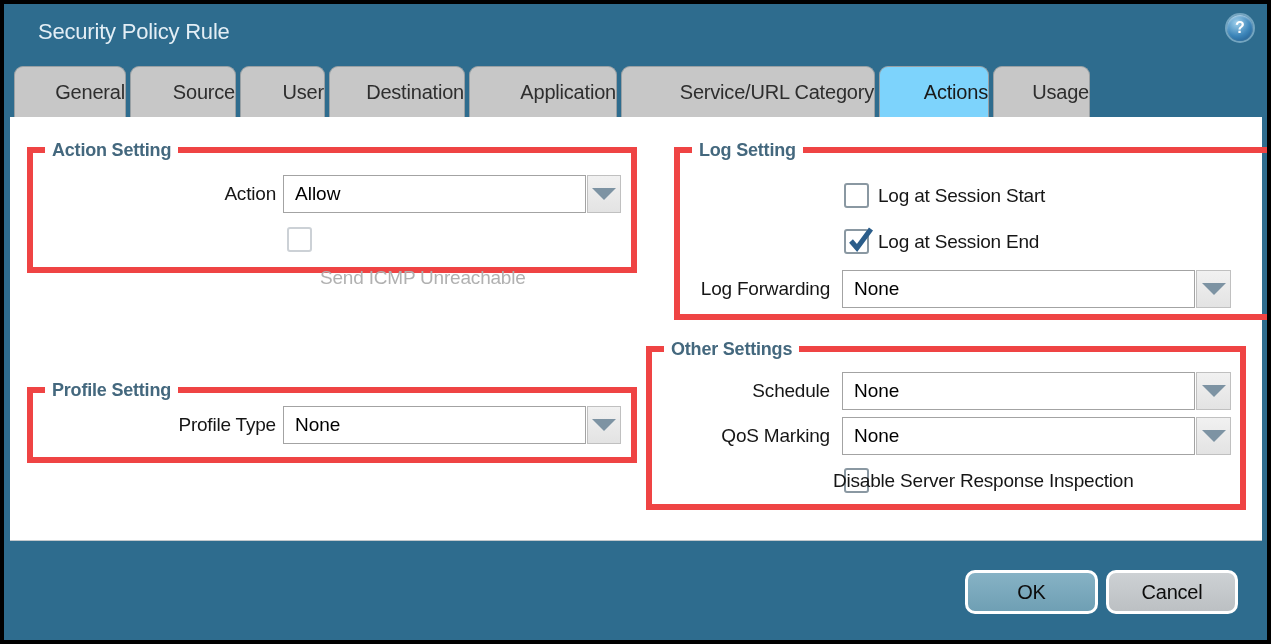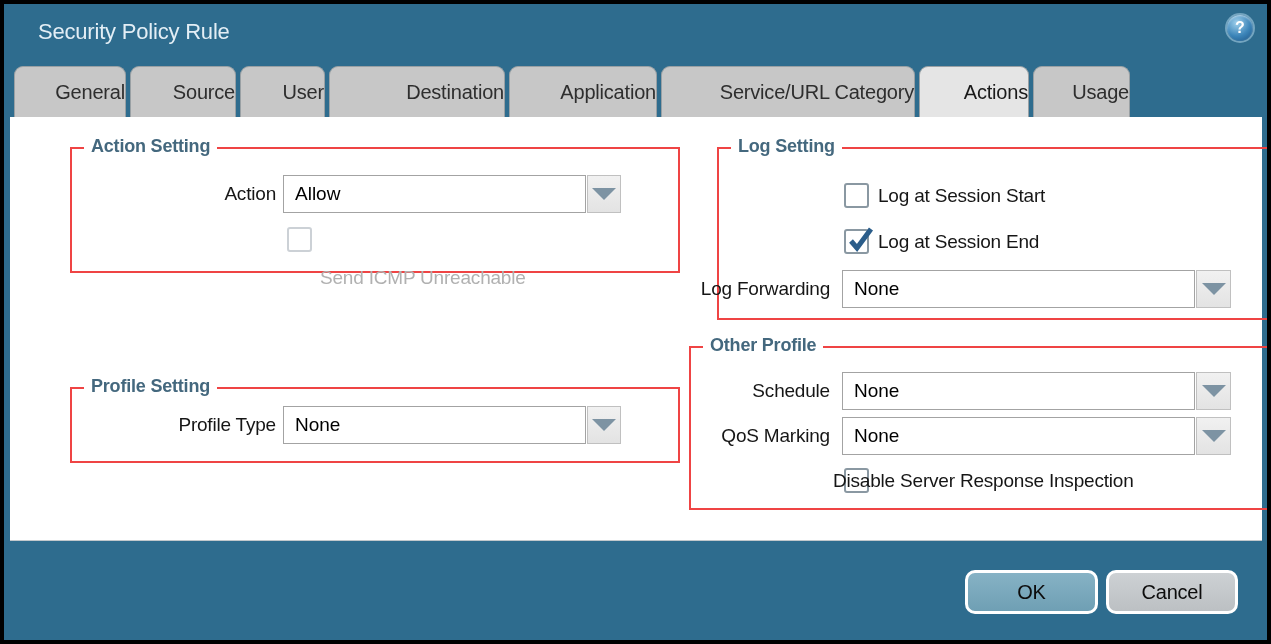"Destination" div.tab { width: 176px -> 136px }
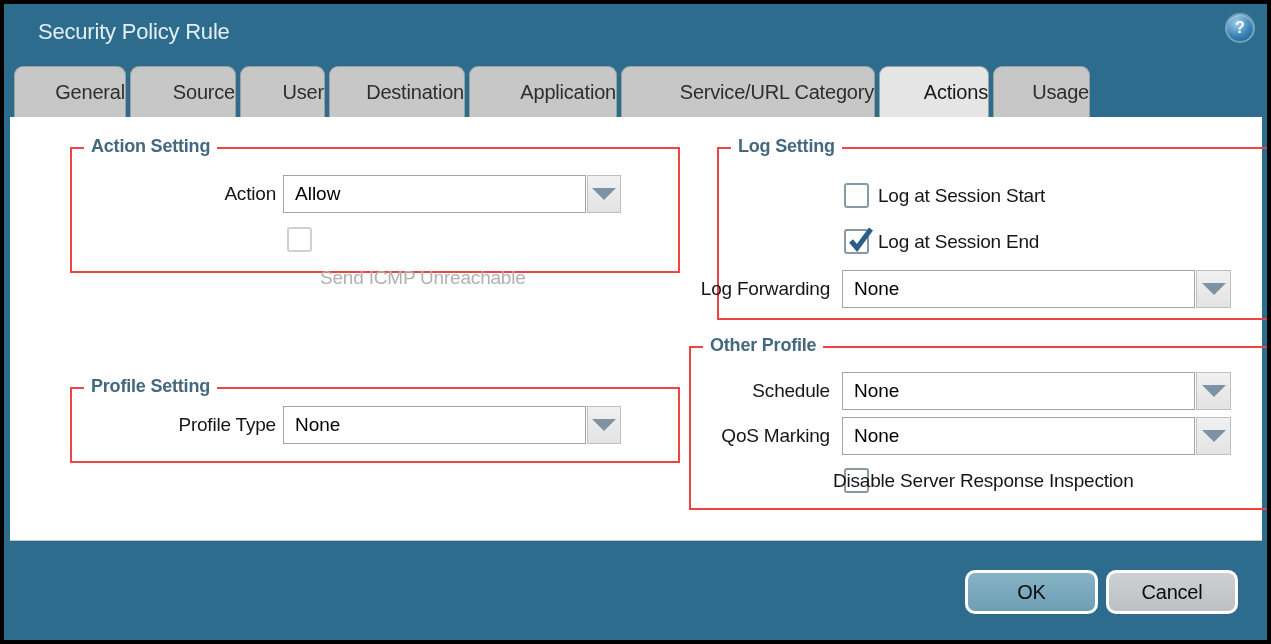"Actions" .tab.active { background: #e5e5e5 -> #7dd3fc }
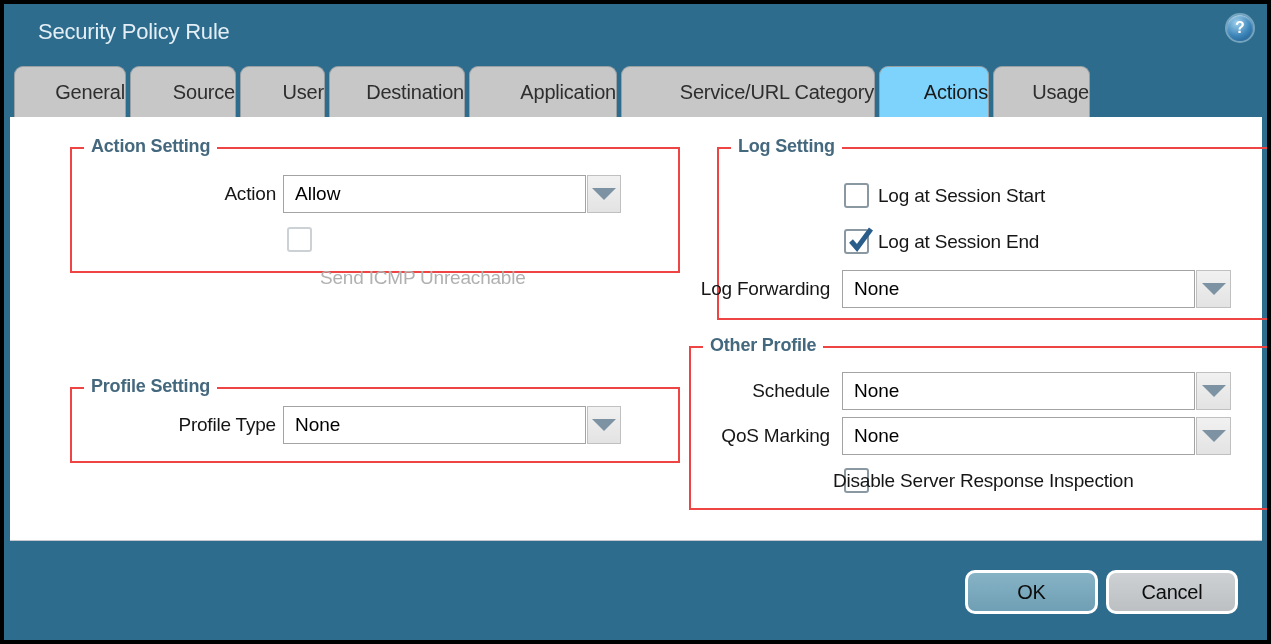"Action Setting" .groupbox { border: 2px solid #ef4444 -> 6px solid #ef4444; margin-left: 43px -> none }
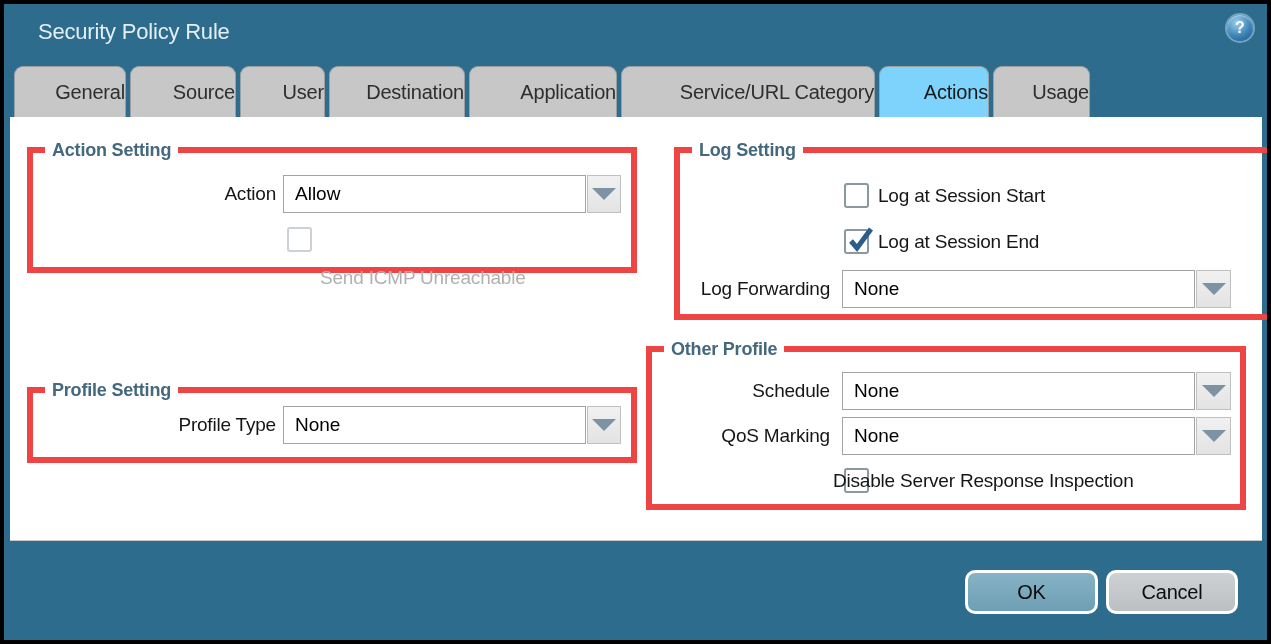"Other Profile" span.legend { text: Profile -> Settings }
